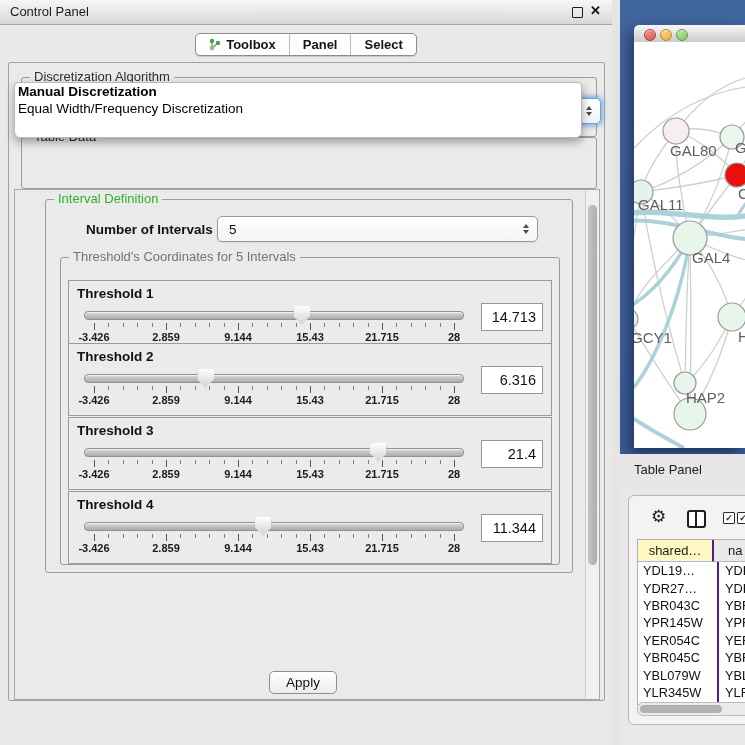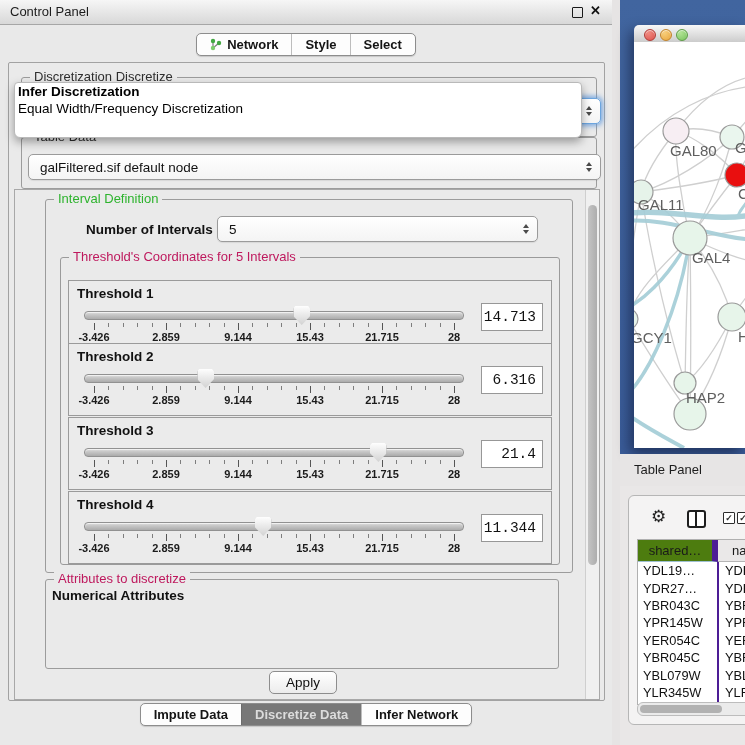"Network" span { text: Network -> Toolbox }
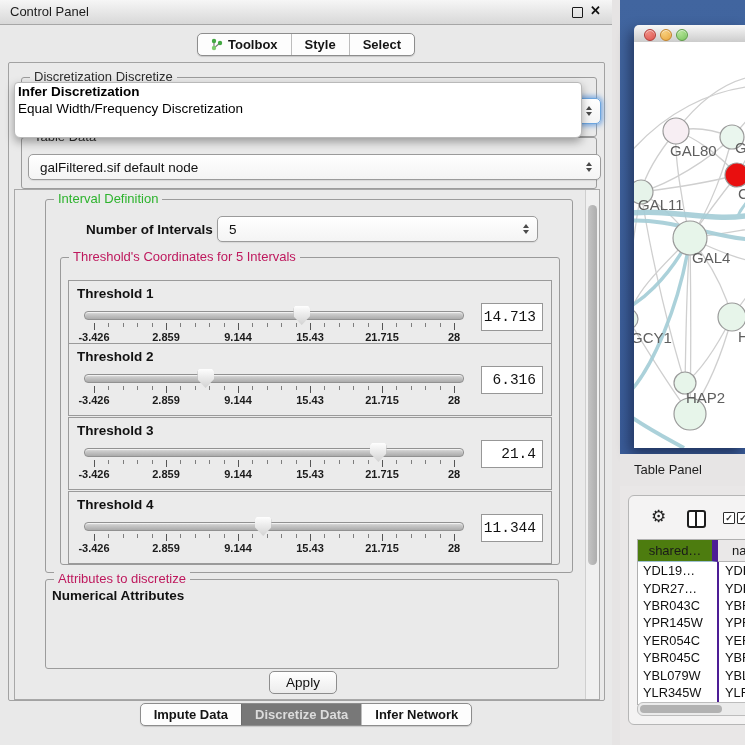"Style" span { text: Style -> Panel }
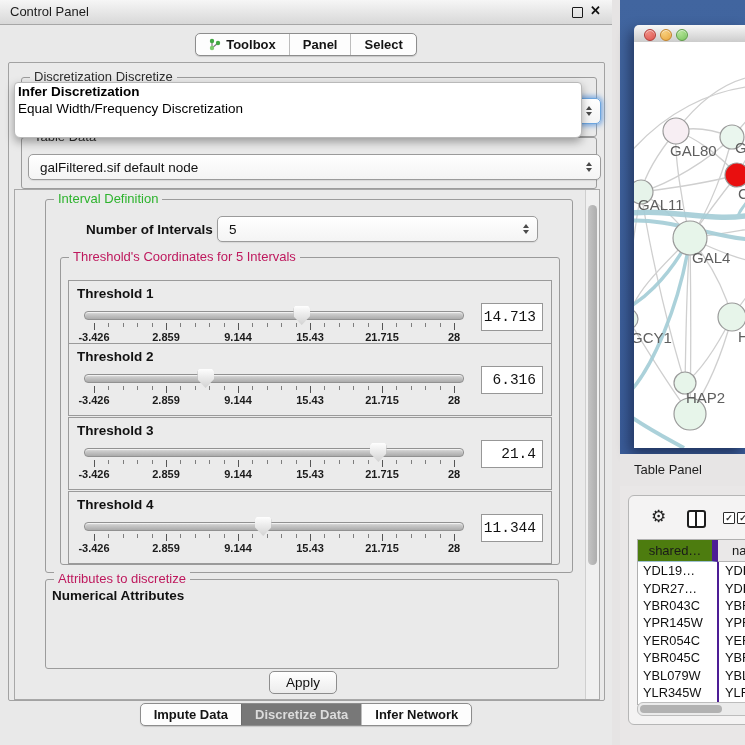"Discretization Discretize" span.group-label { text: Discretize -> Algorithm }
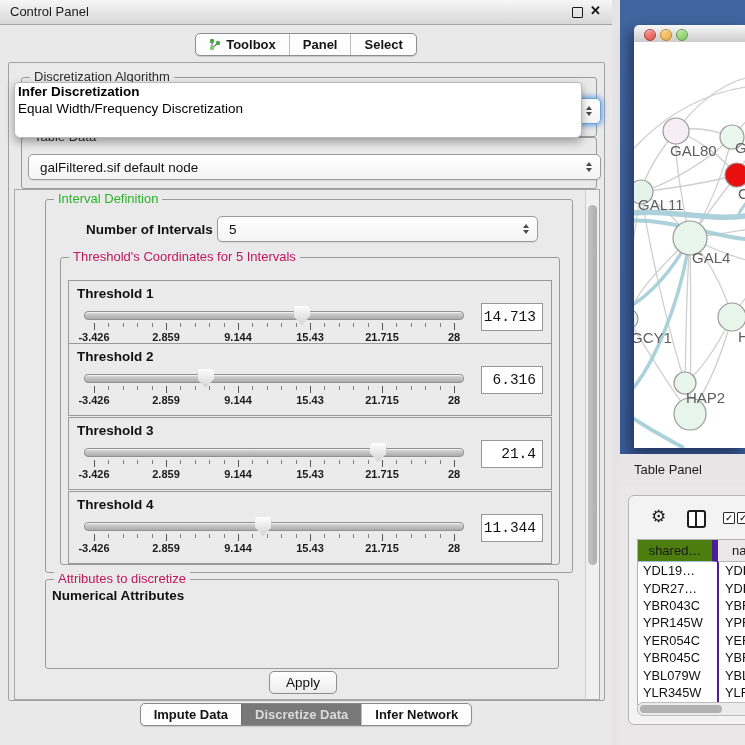"Infer Discretization" div.opt { text: Infer -> Manual }
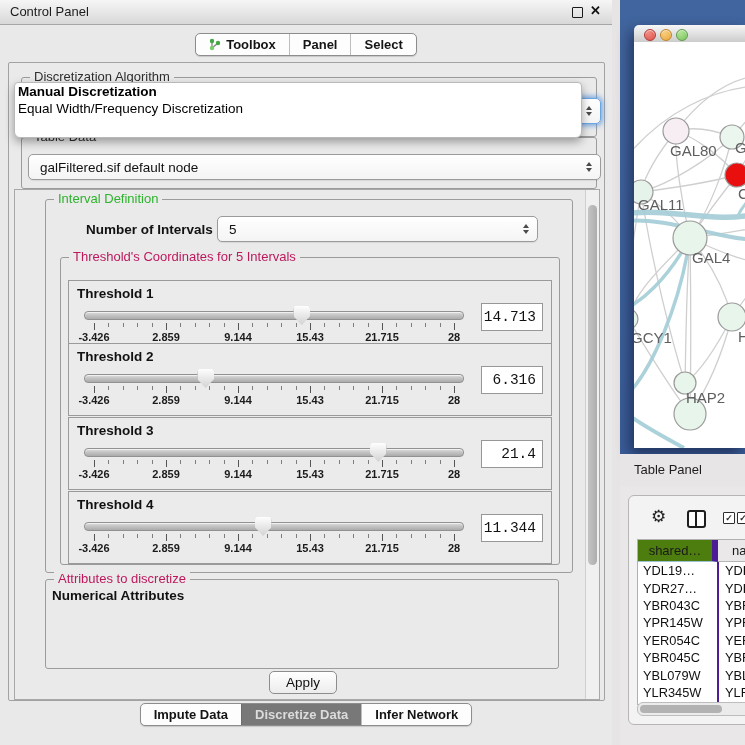"galFiltered.sif default node" div.combo { html: <div> <span>galFiltered.sif default node</span> <span> <span></span> <span></span> </span> </div> -> none }
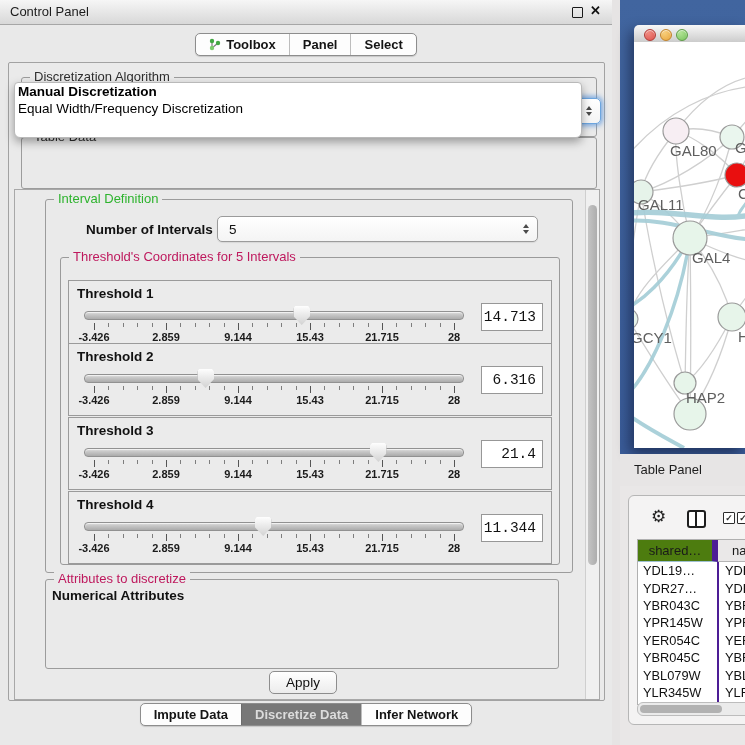"Threshold's Coordinates for 5 Intervals" .gl-blue { color: #be185d -> #737373 }
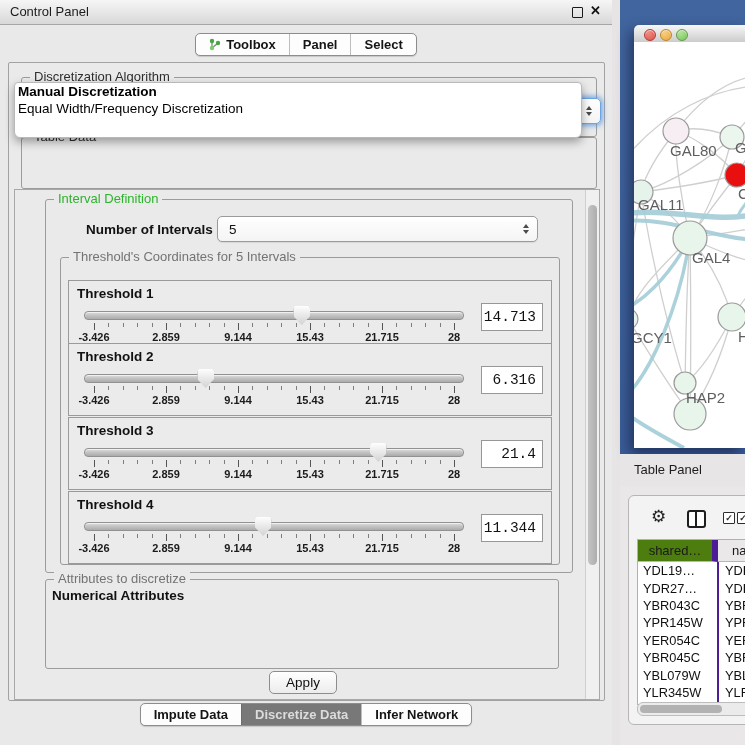"14.713" .value-box { font-family: Liberation Mono, monospace -> Liberation Sans, sans-serif }
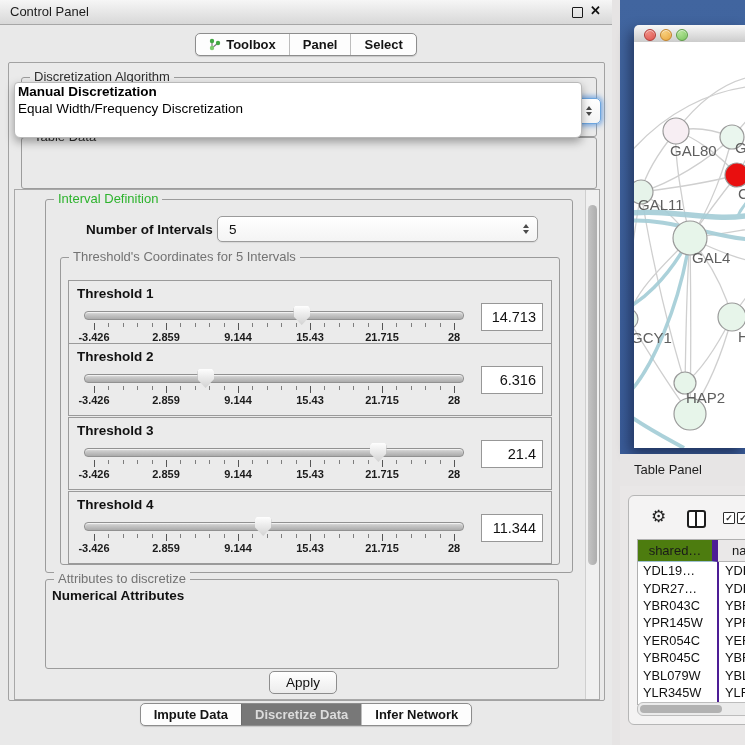"shared…" .hdr1 { background: #4d7c0f -> #fef9c3; border-right: 6px solid #4c1d95 -> 2px solid #4c1d95 }
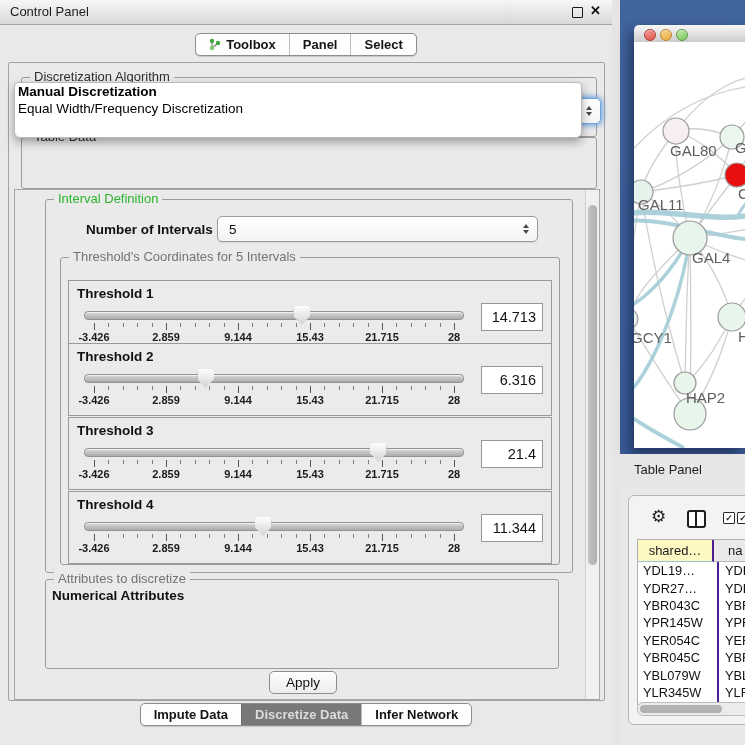"Attributes to discretize" div.groupbox { html: <div> <span>Attributes to discretize</span> <div>Numerical Attributes</div> </div> -> none }
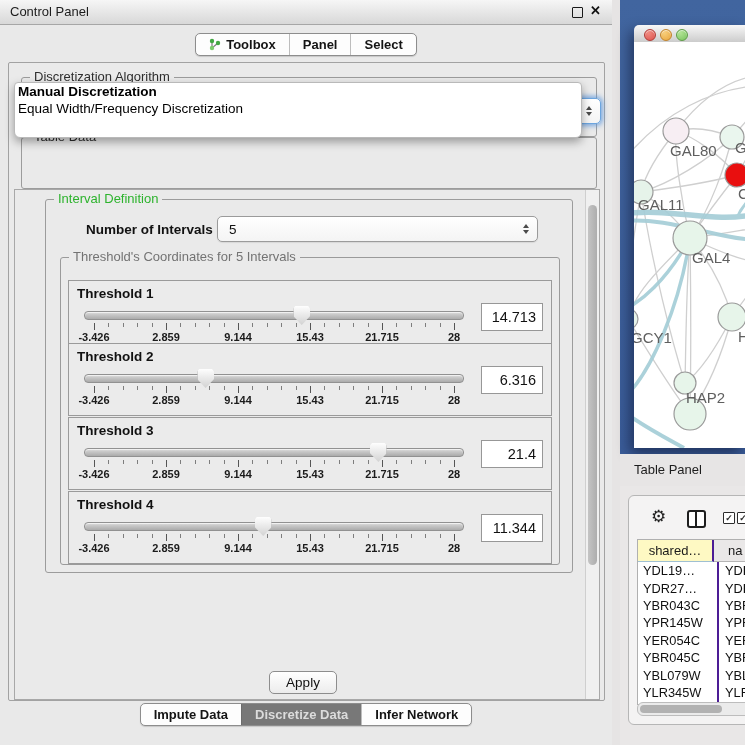"Impute Data" div.abs { html: <div> <div> <div> <span>Impute Data</span> </div> <div> <span>Discretize Data</span> </div> <div> <span>Infer Network</span> </div> </div> </div> -> none }
